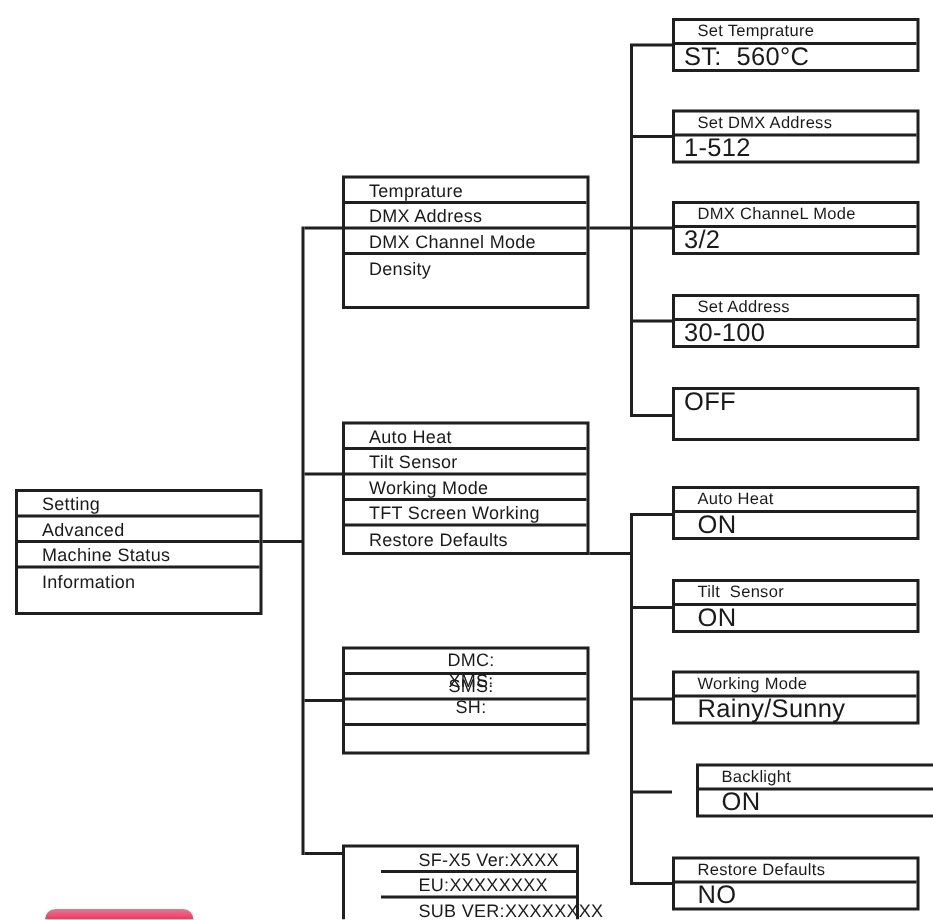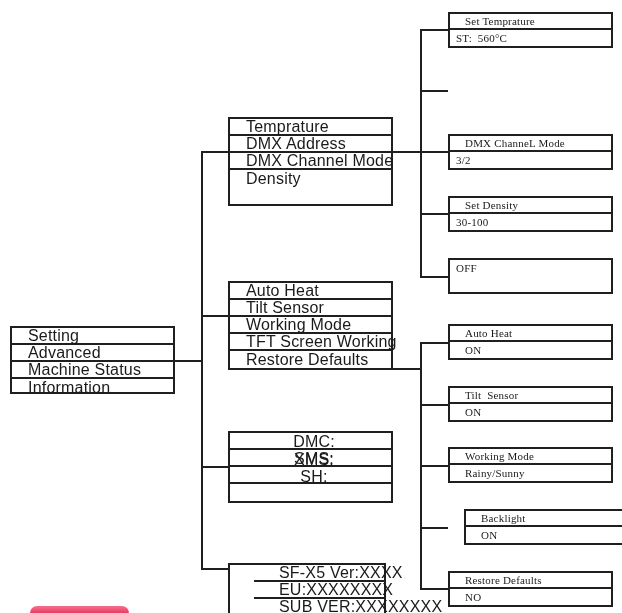"Set Temprature" .detail-box { font-family: Liberation Serif, serif -> none }
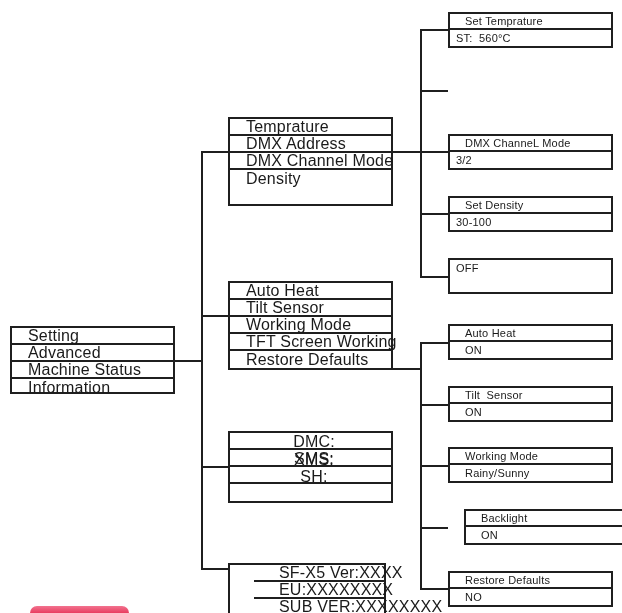"ST: 560°C" .detail-value { font-size: 11px -> 17px }
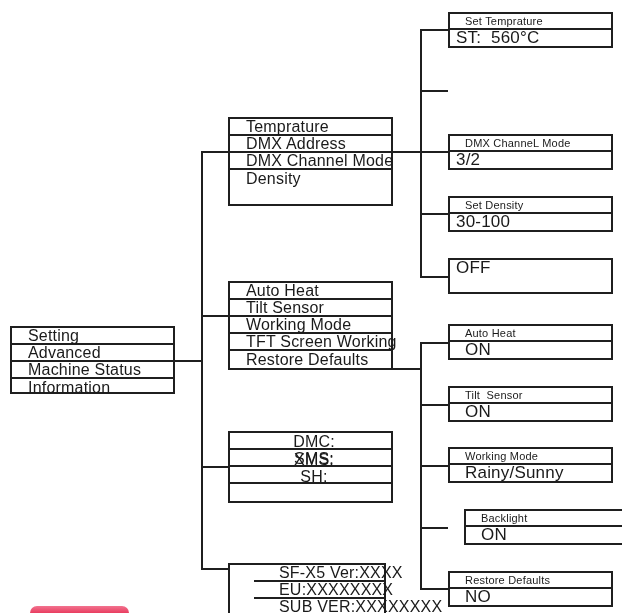"Set DMX Address" div.box { html: none -> <div> <div>Set DMX Address</div> <div>1-512</div> </div> }
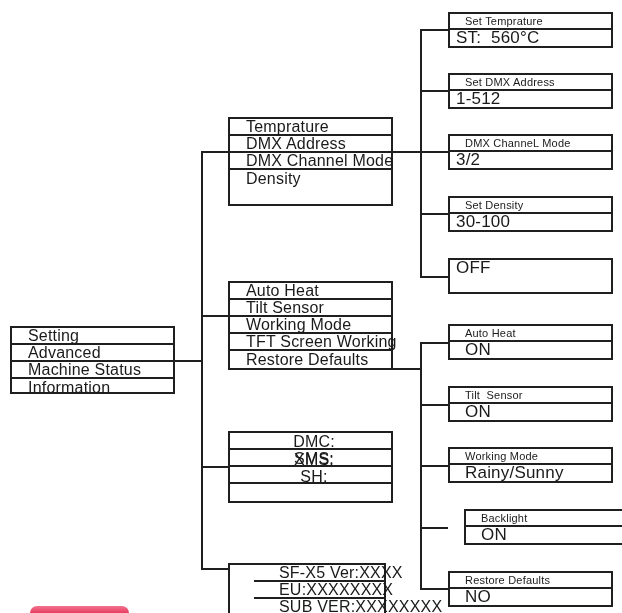"Temprature" .menu-row { font-size: 16px -> 12px }
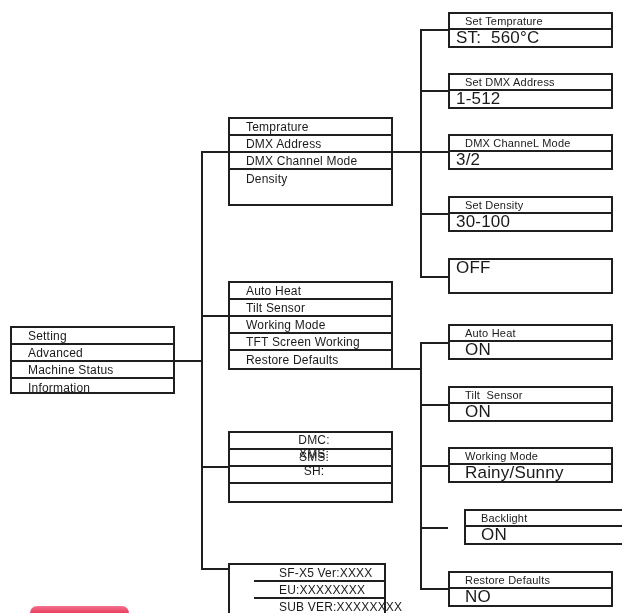"Set Density" div.detail-title { text: Density -> Address }
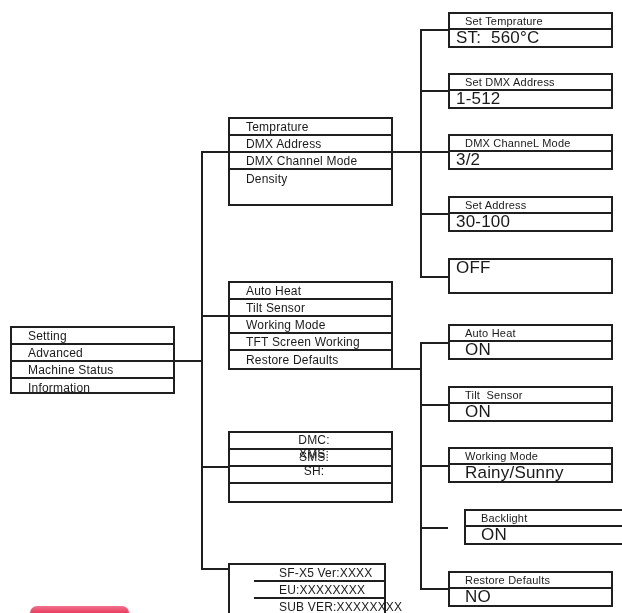"Setting" div.box { height: 68px -> 84px }
